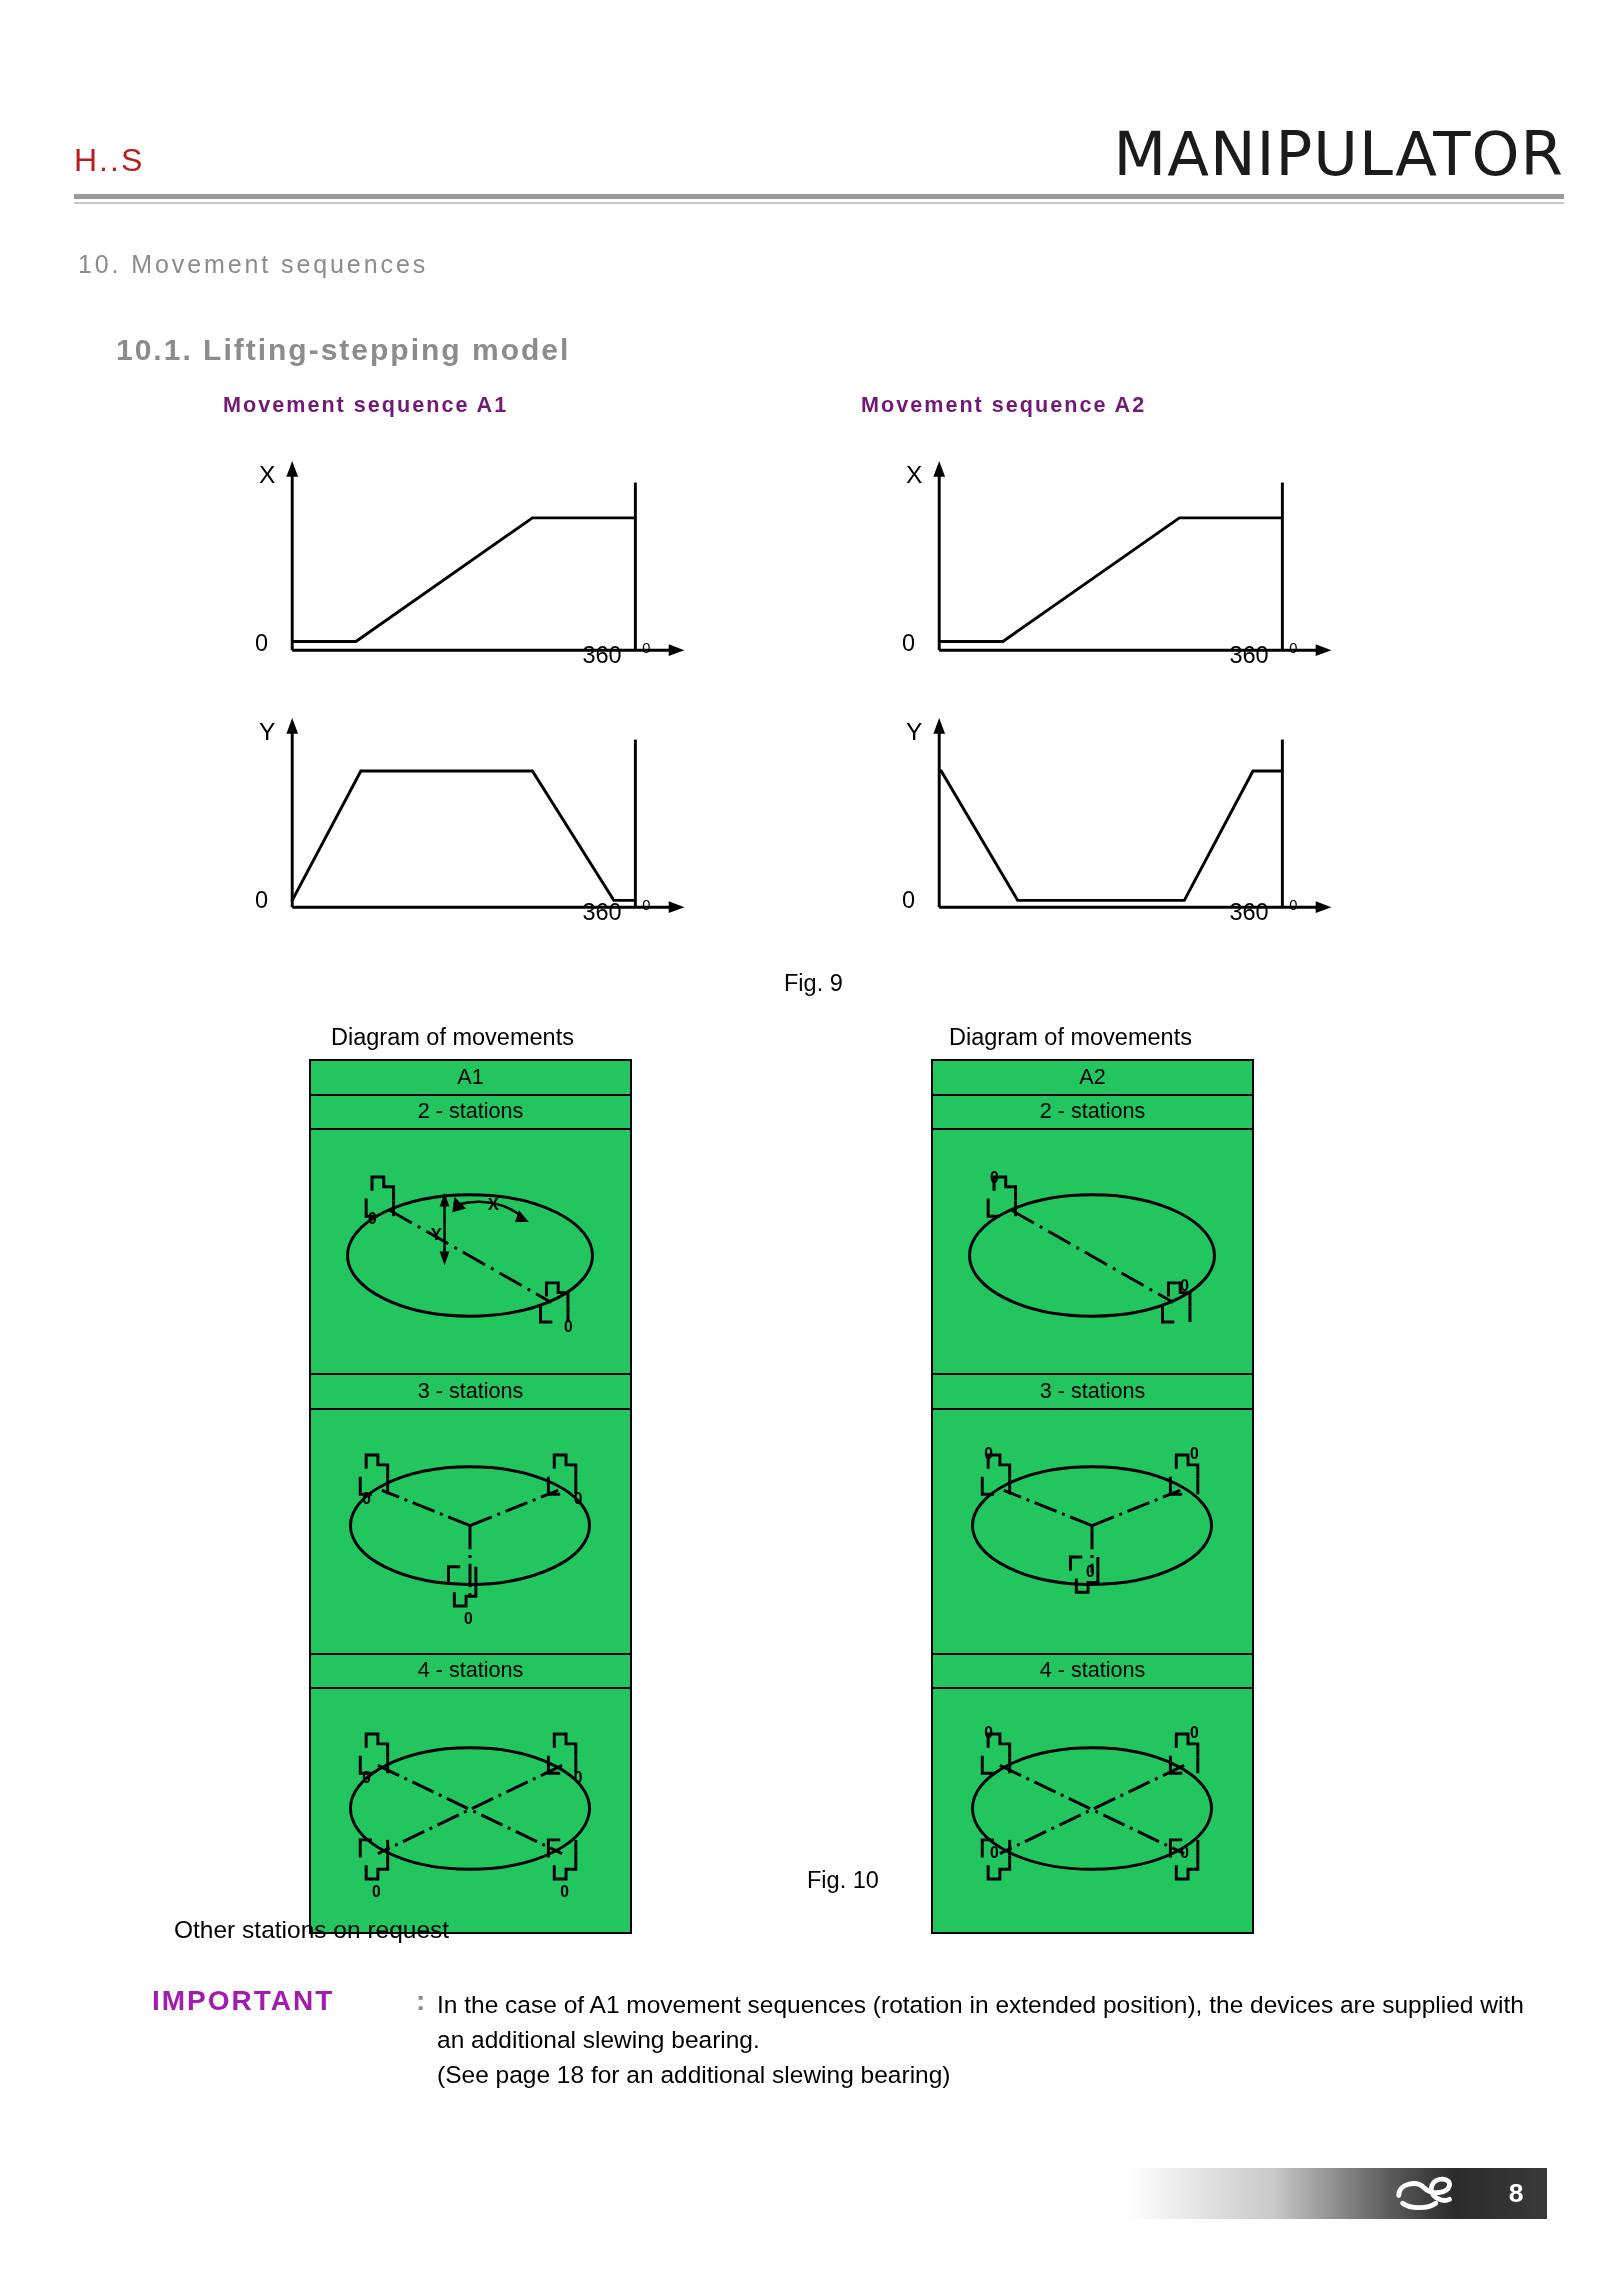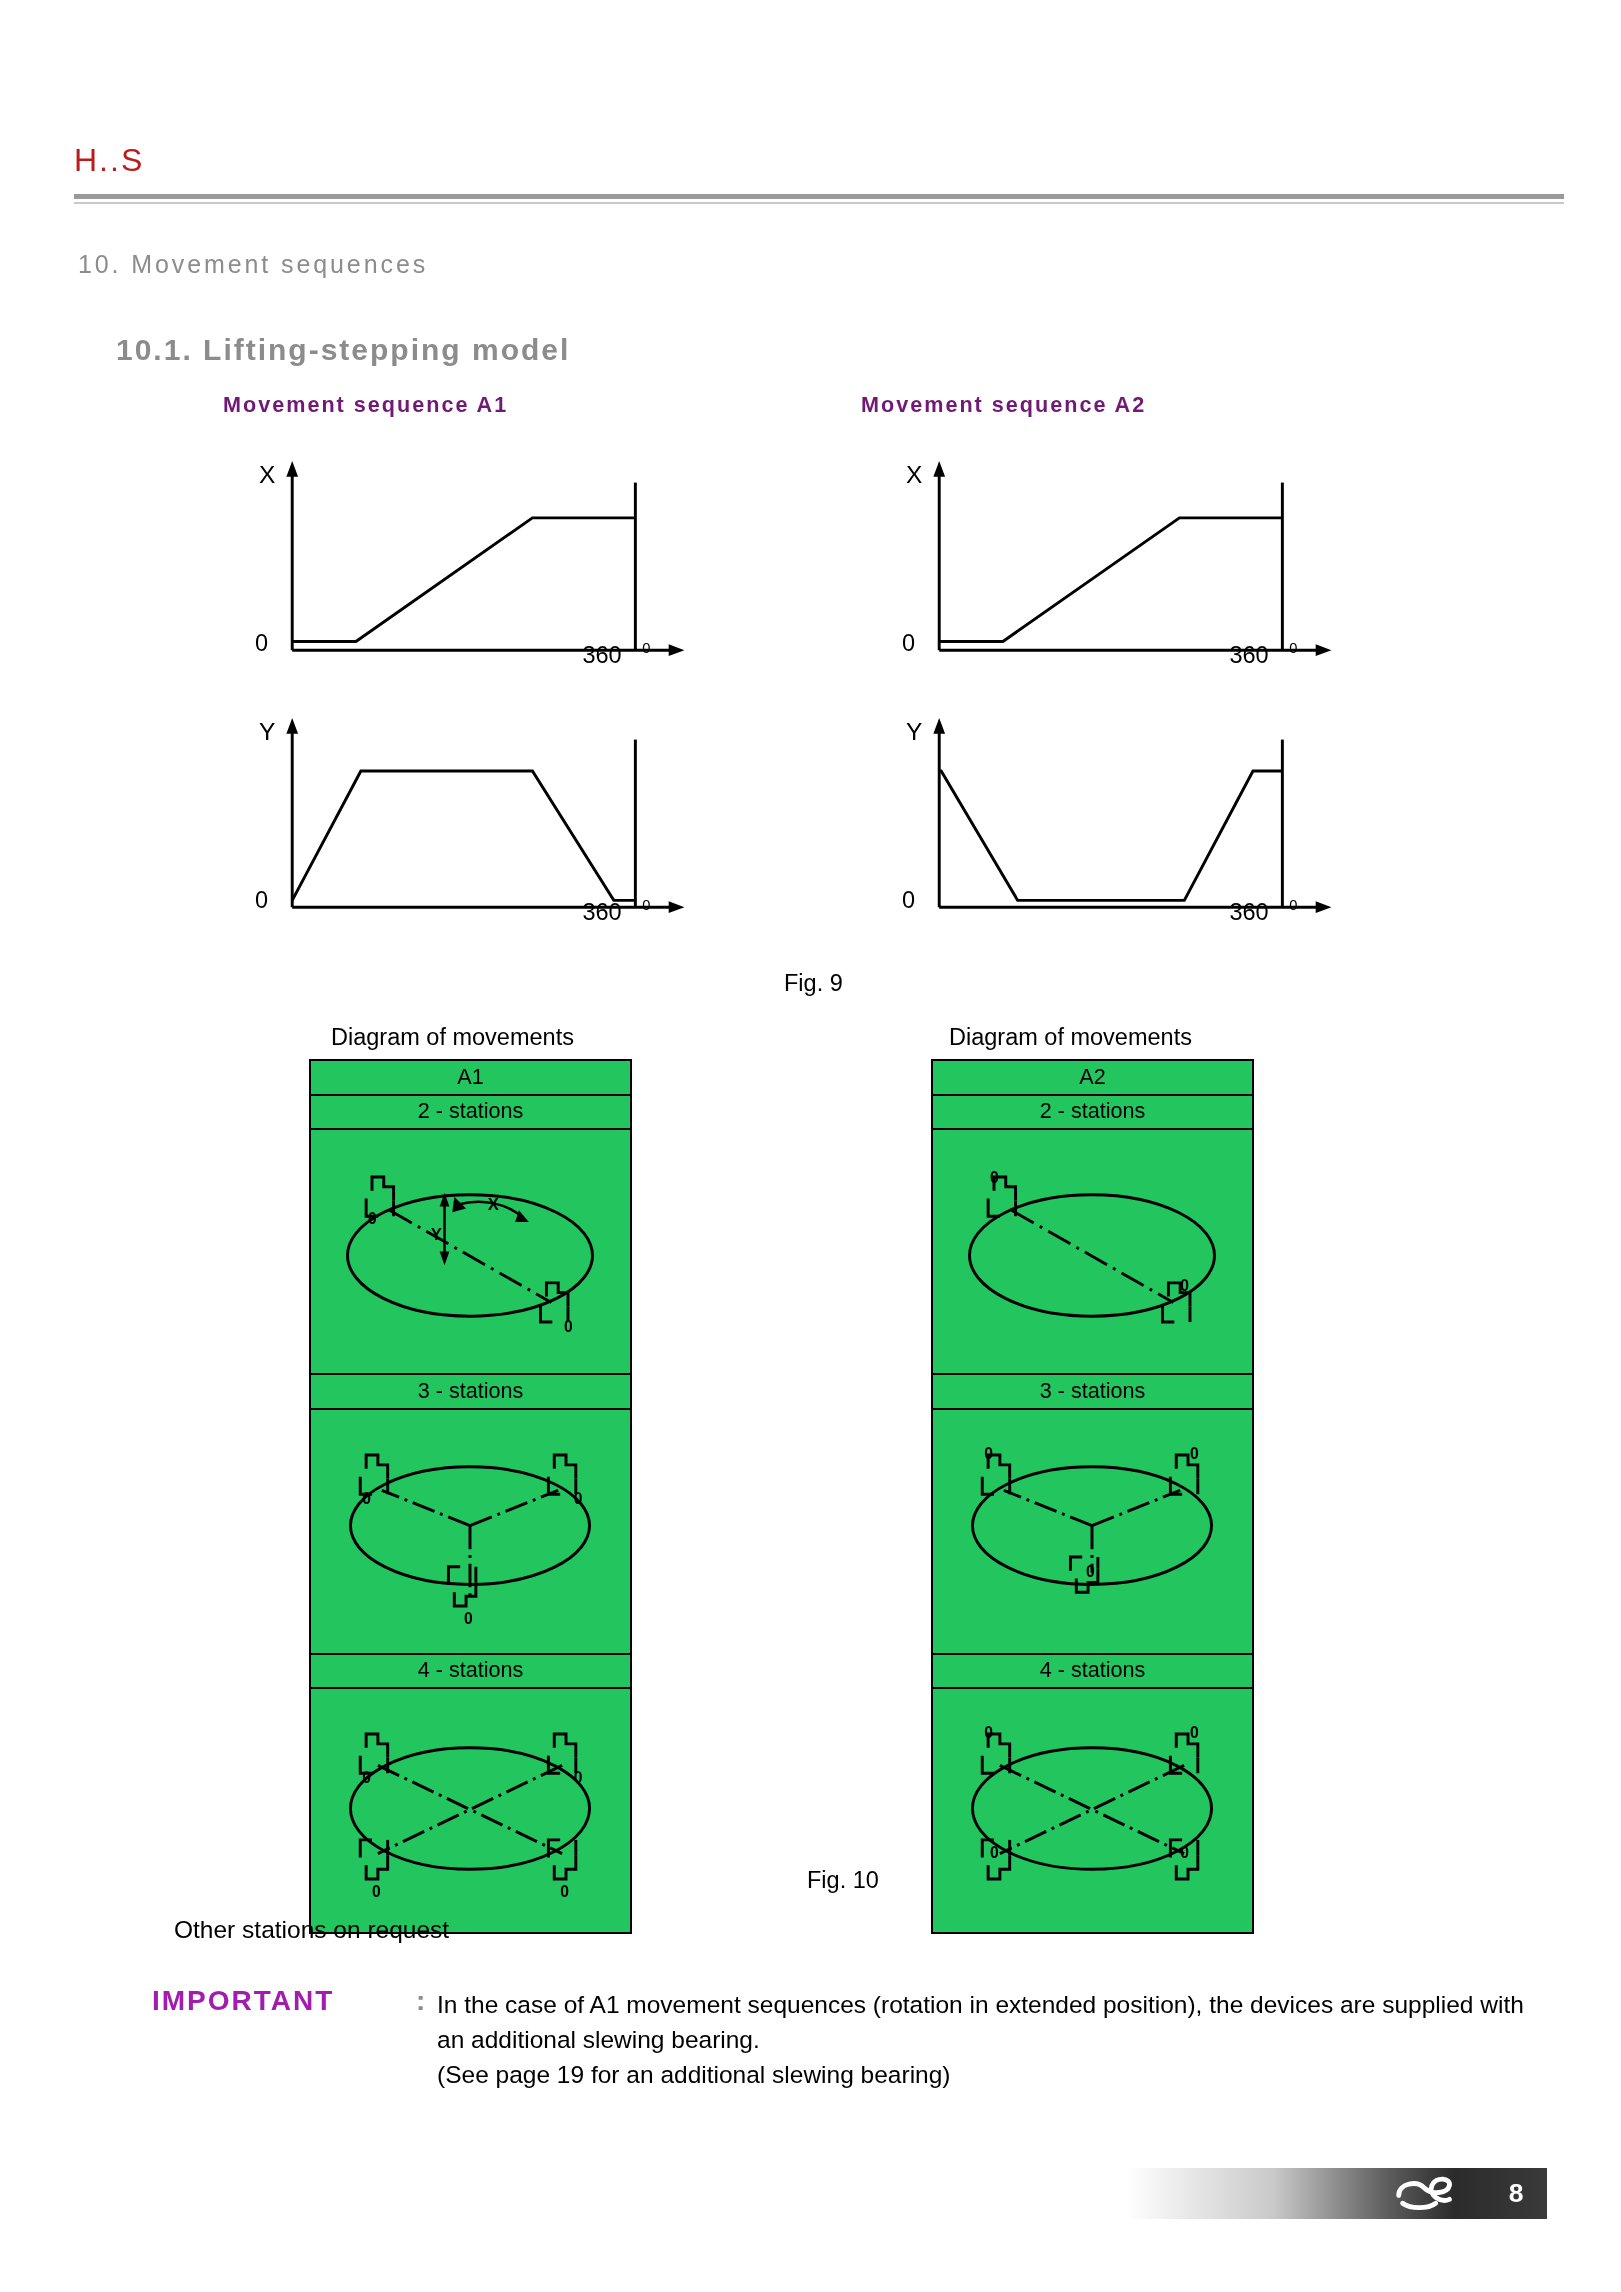"MANIPULATOR" div.header-right { html: none -> <div>MANIPULATOR</div> }
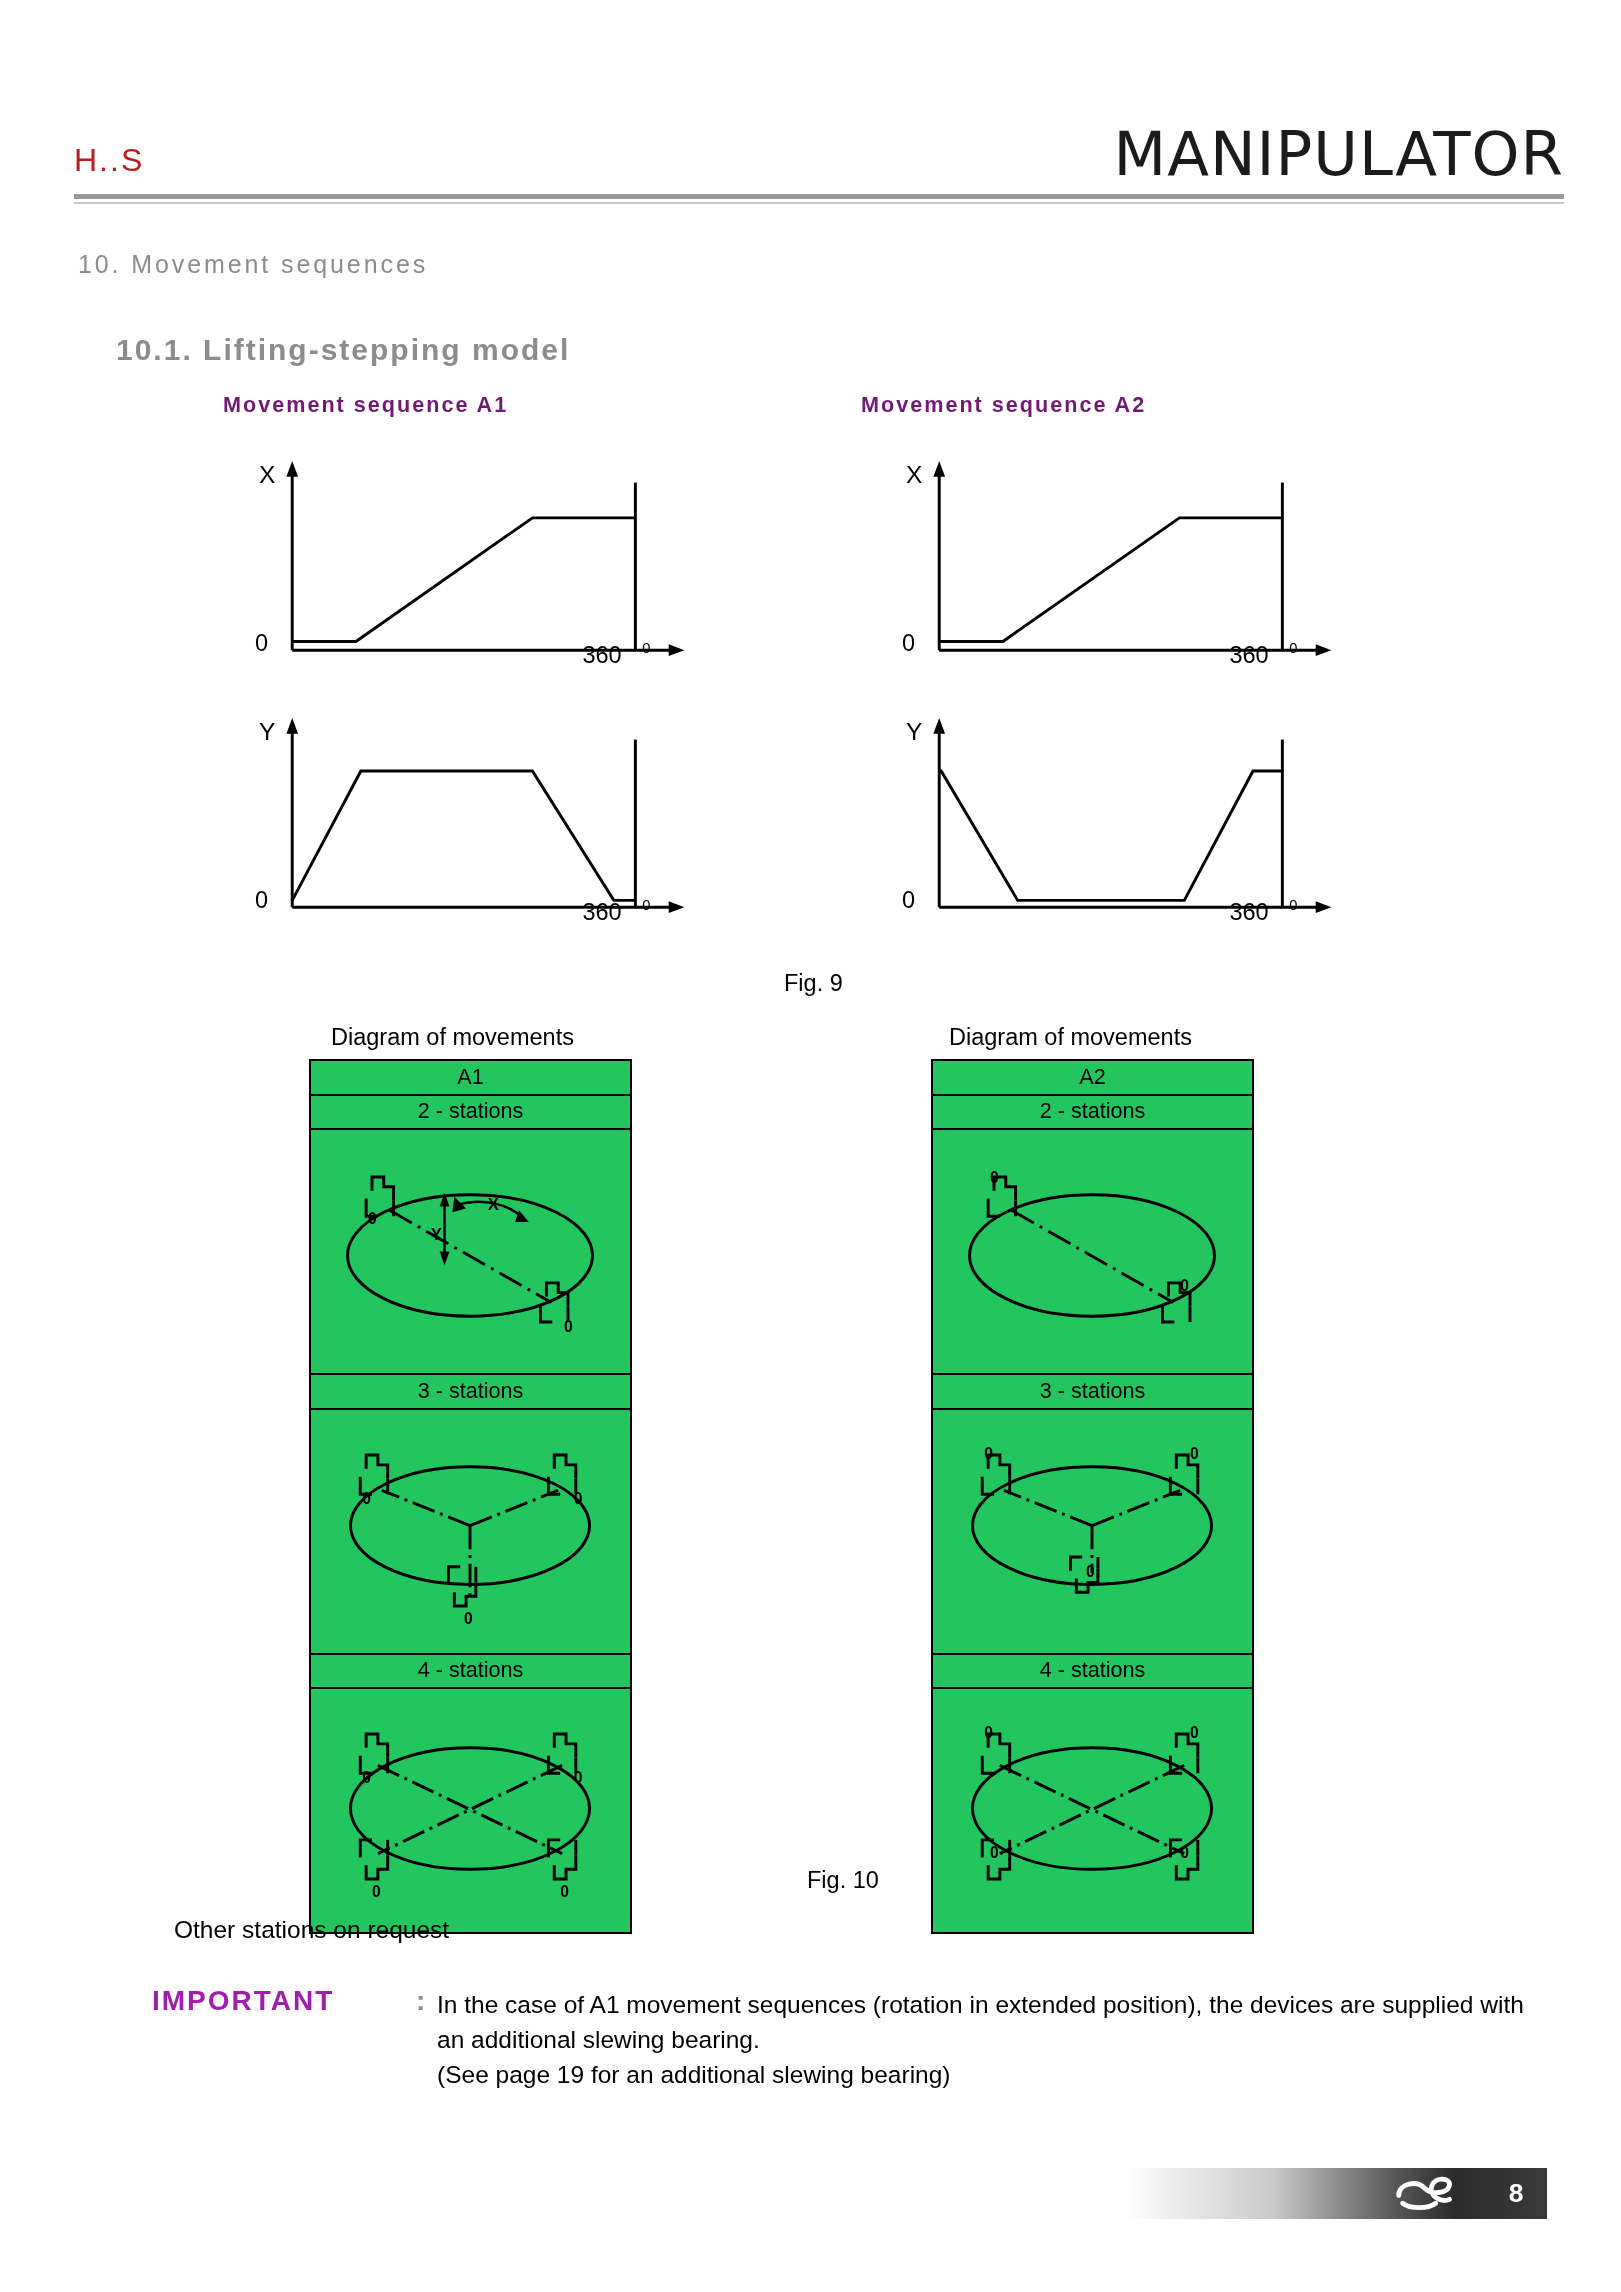"In the case of A1" div.important-body { text: 19 -> 18 }
